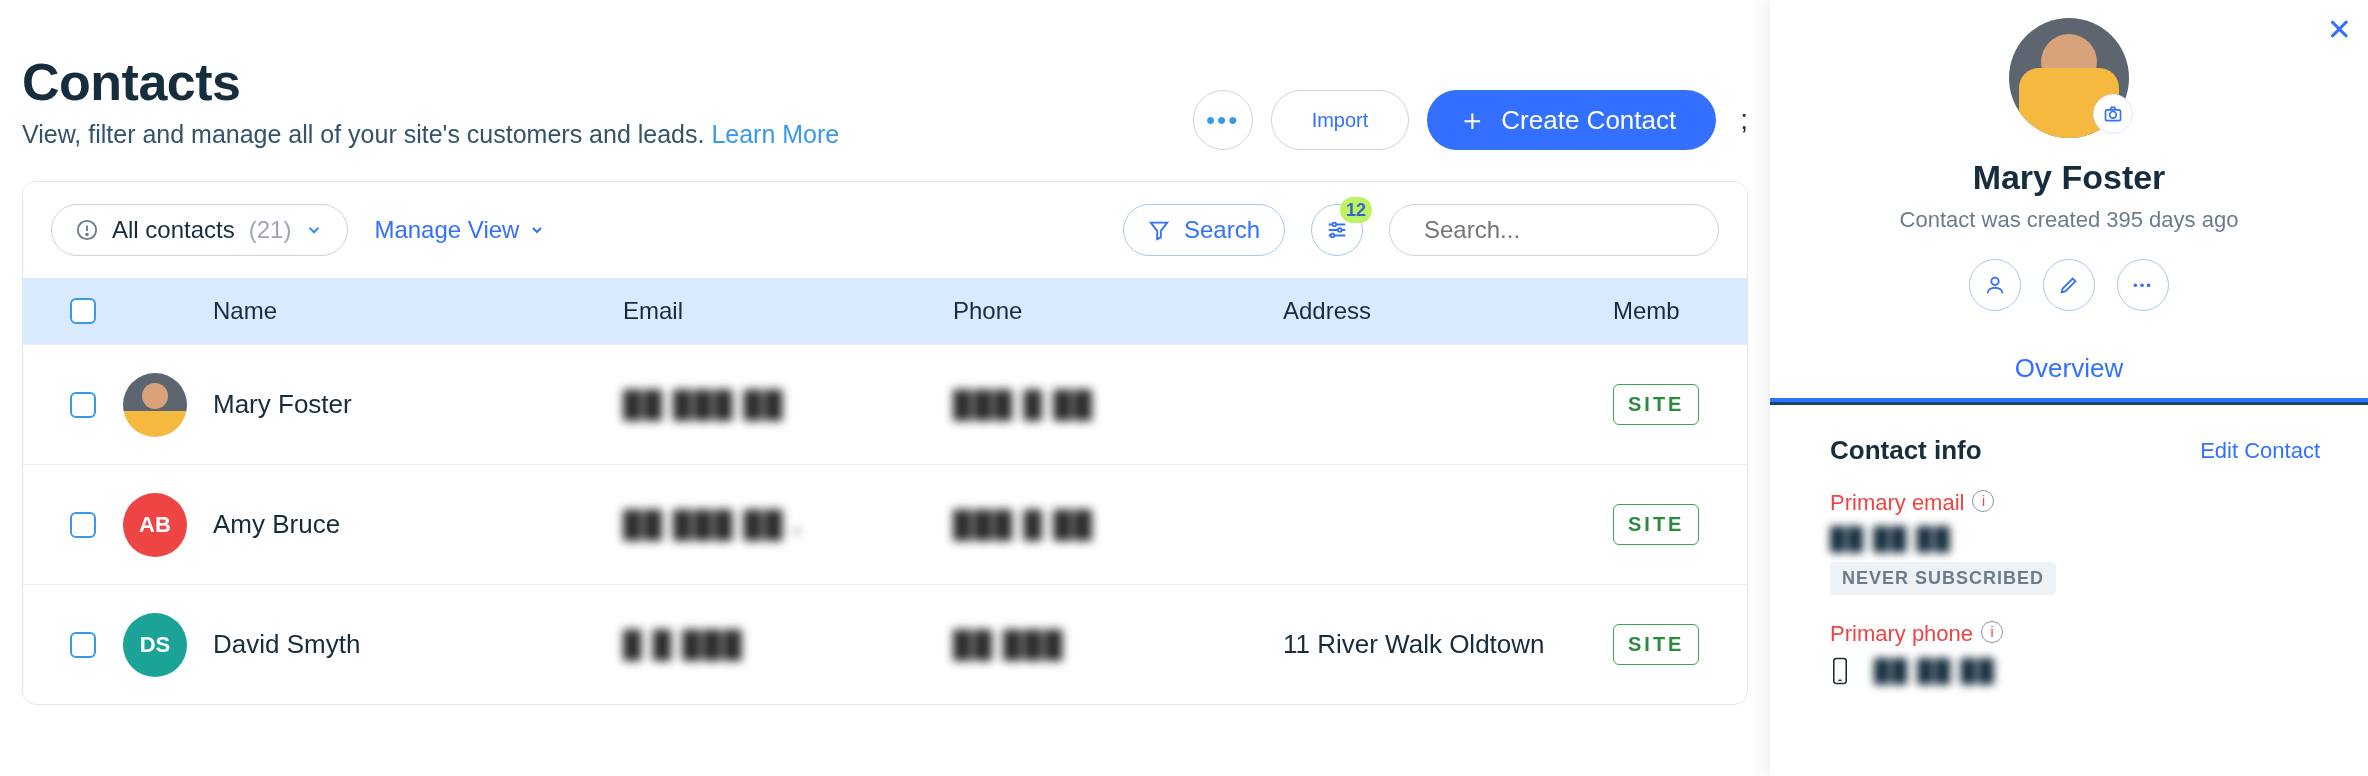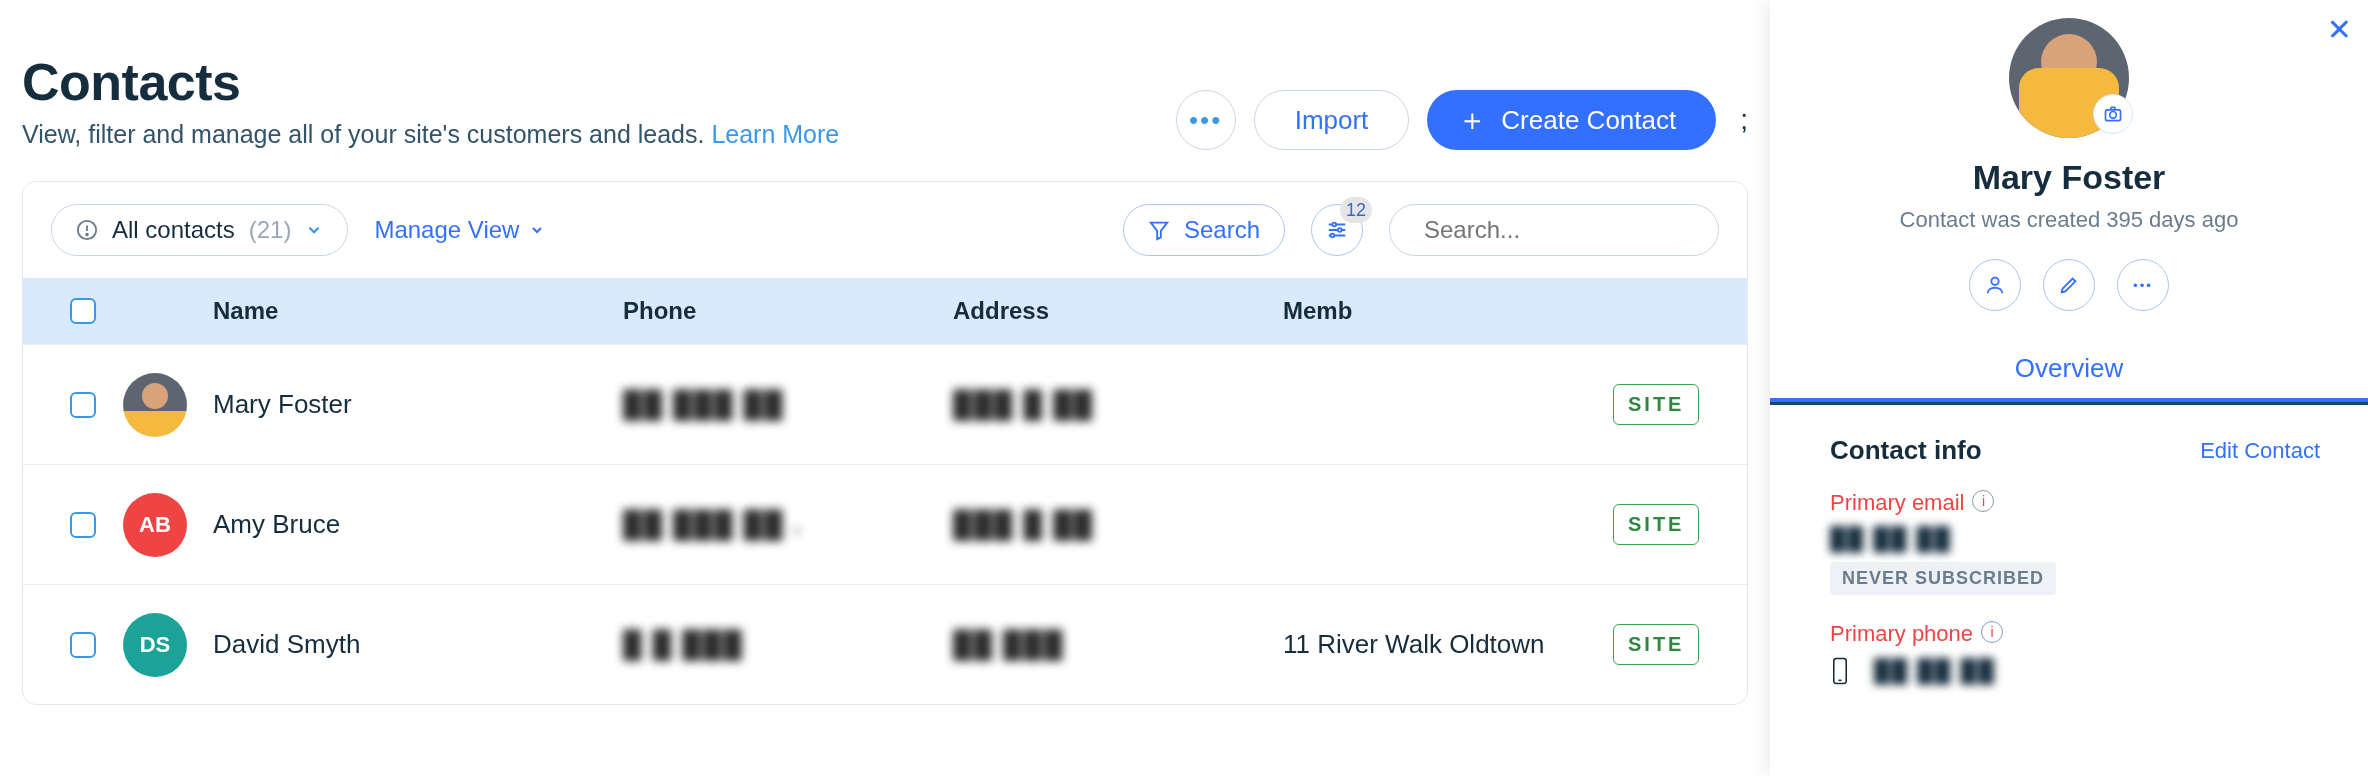"Import" .btn-secondary { font-size: 26px -> 20px }
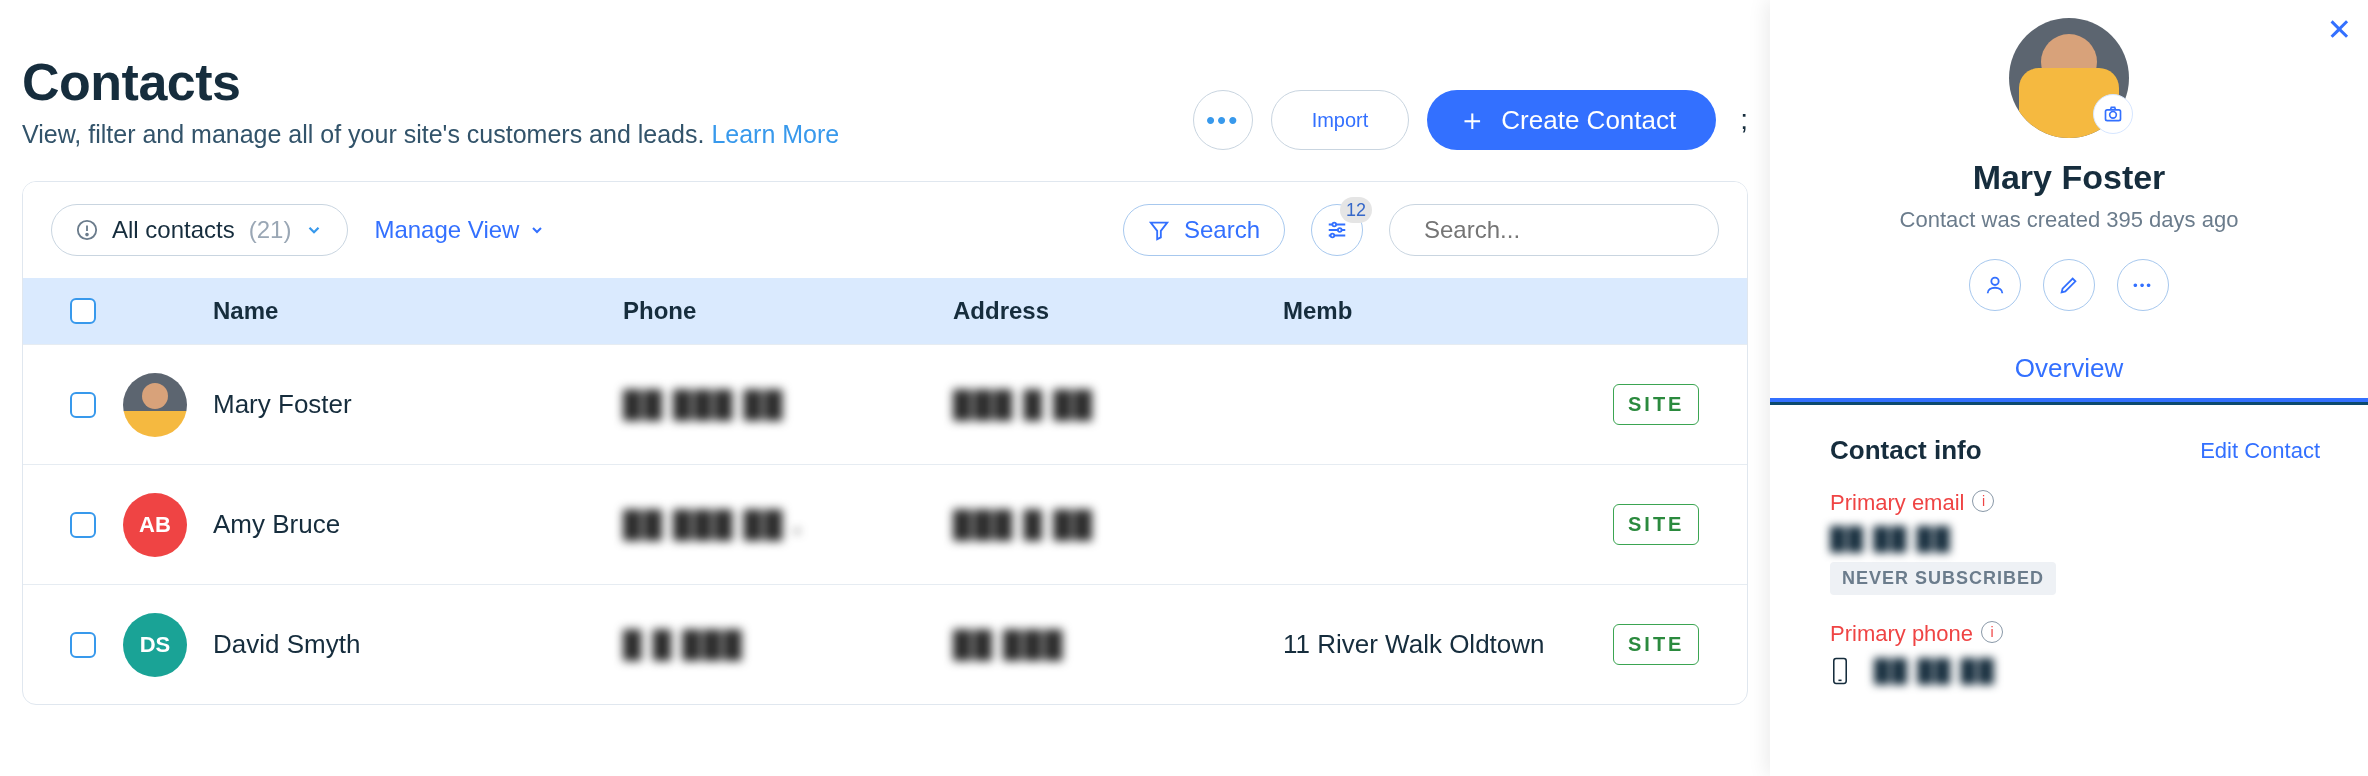"12" .slider-btn .badge { background: #e5e5e5 -> #bef264; font-weight: 400 -> 700 }
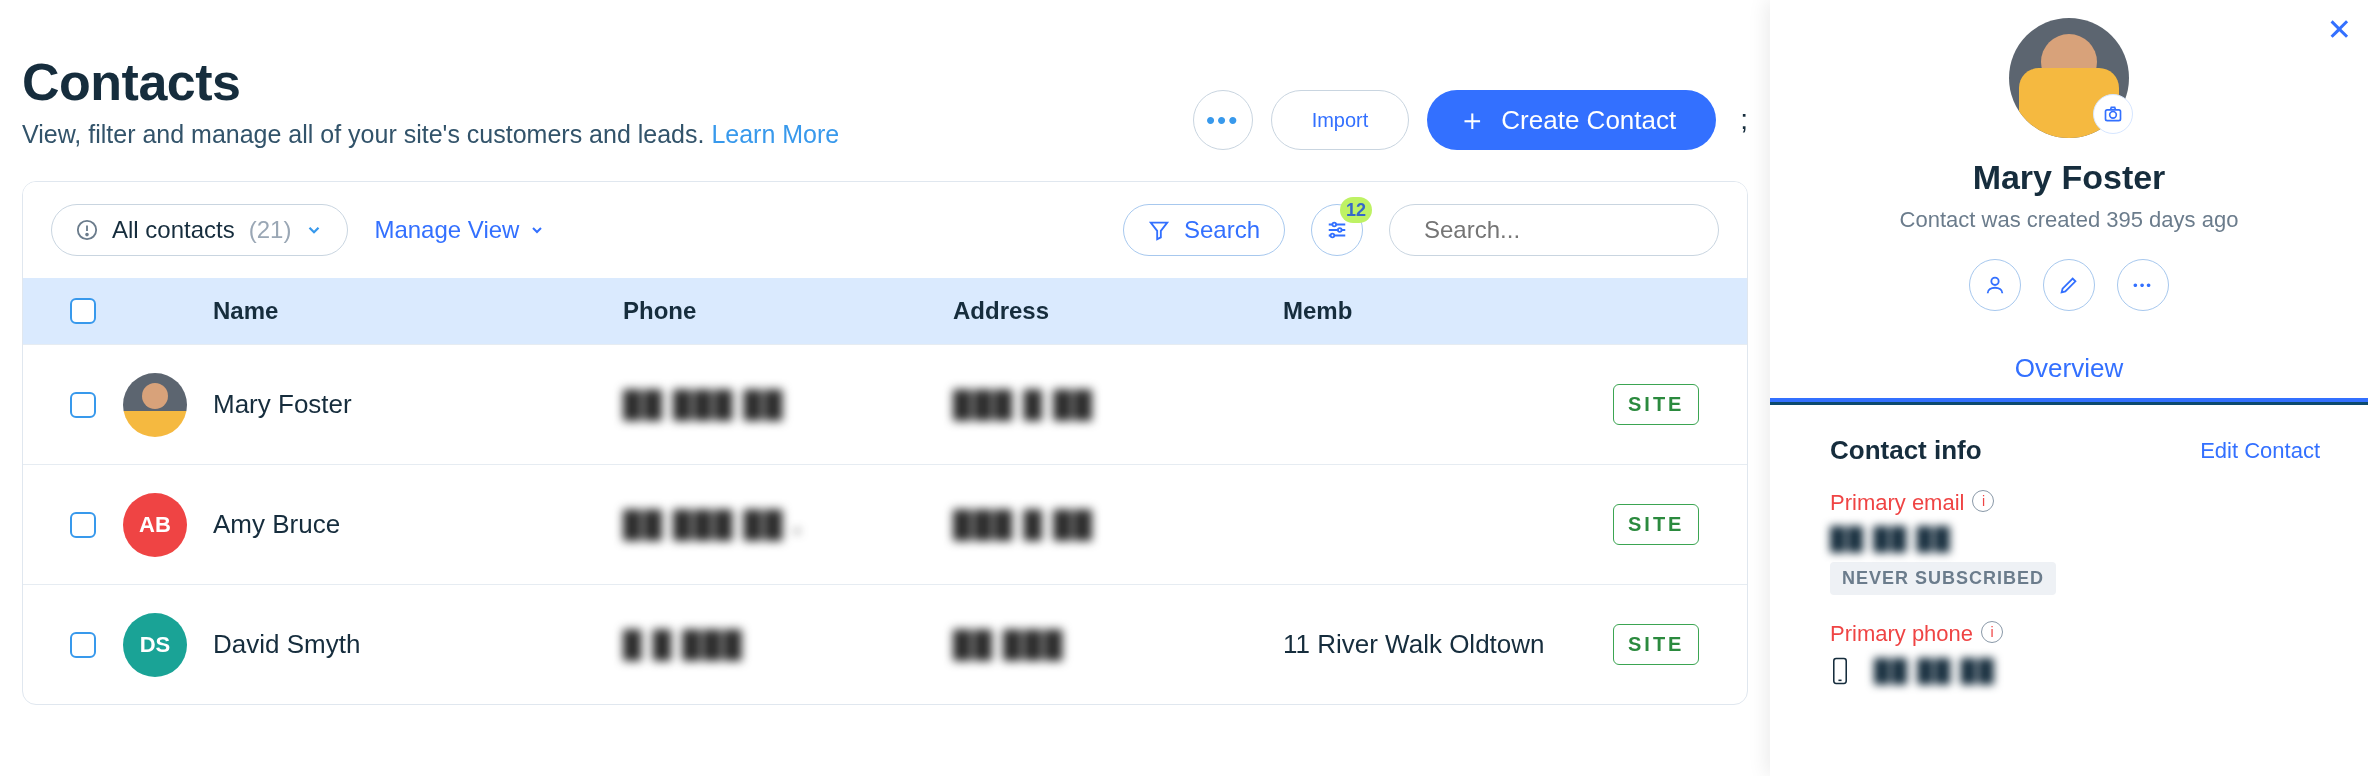"Name" .thead { font-weight: bold -> none }
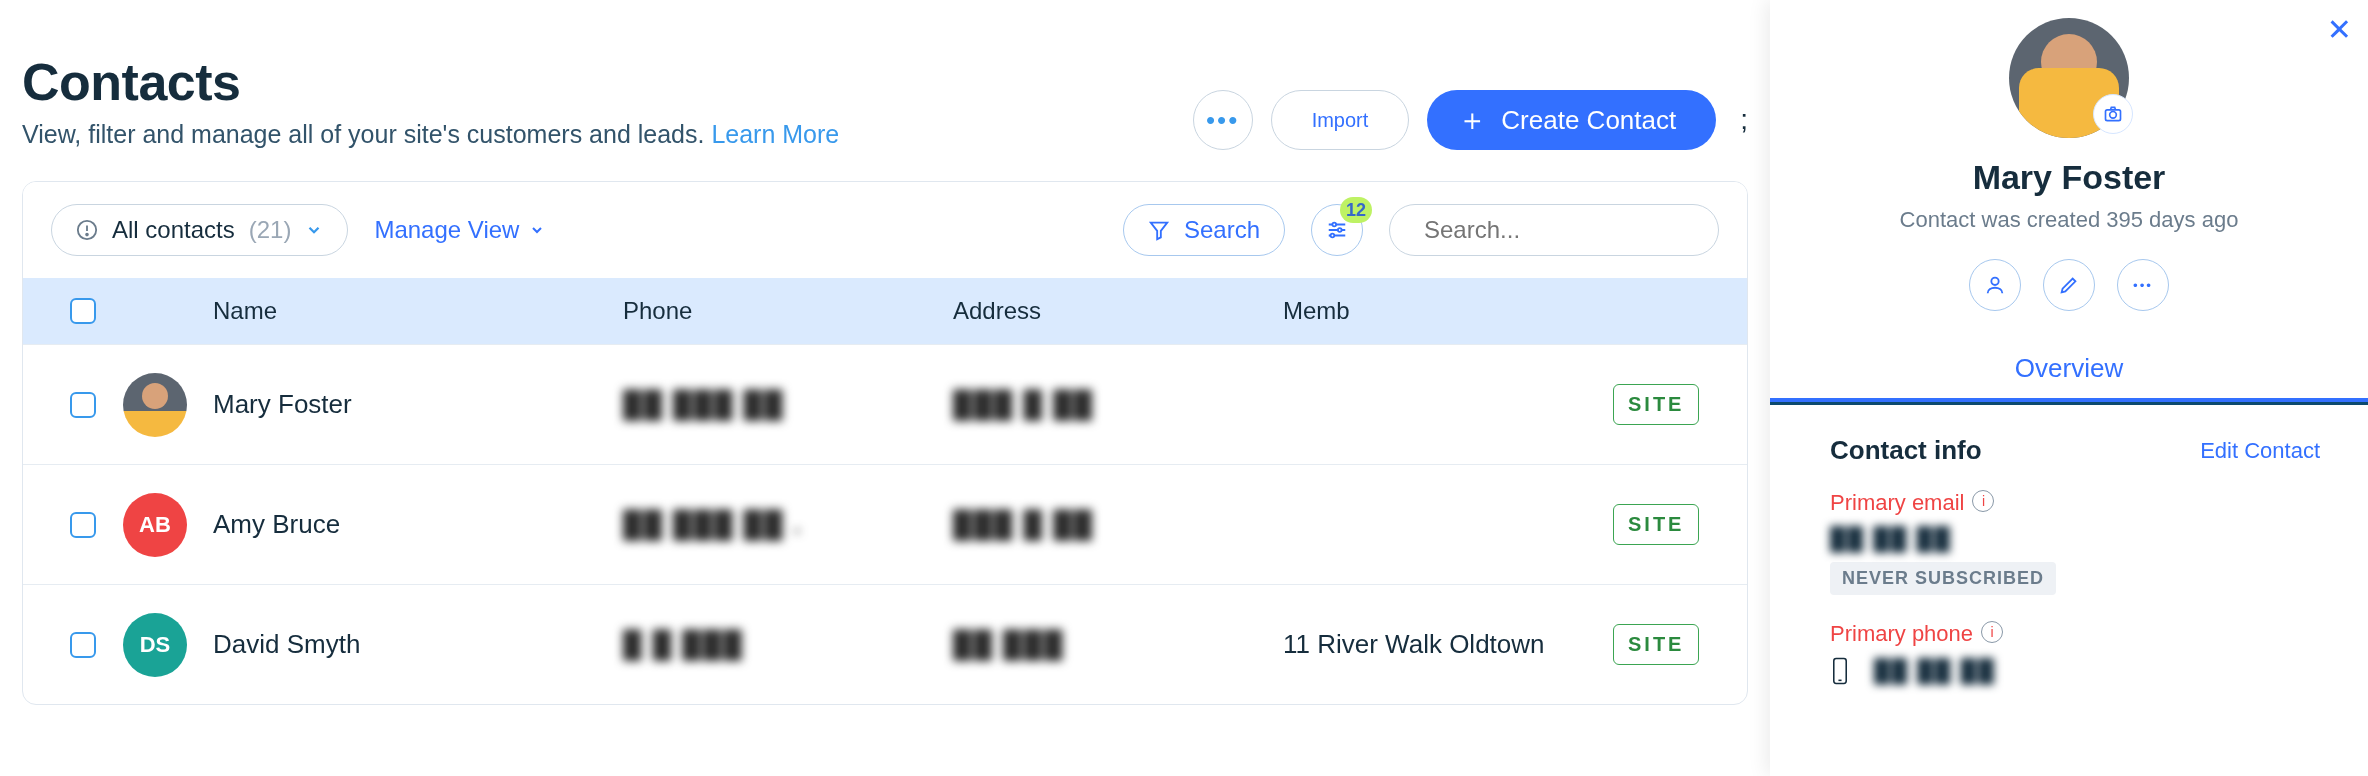"Email" div.col-email { html: none -> <div>Email</div> }
